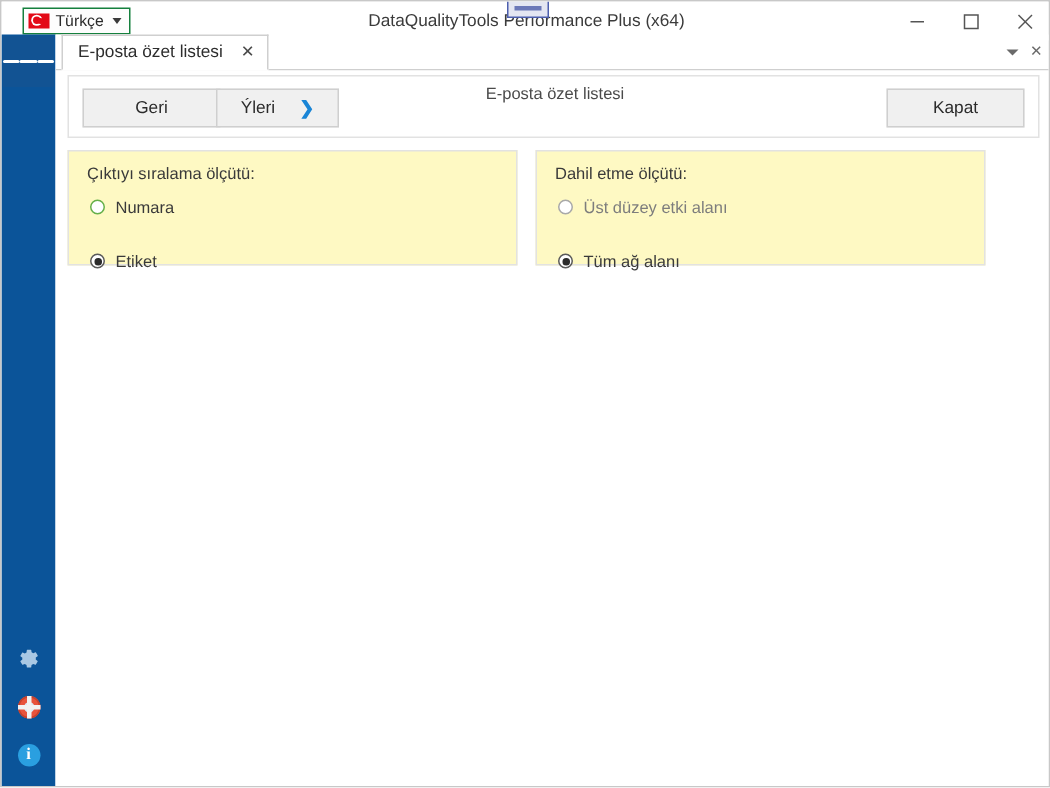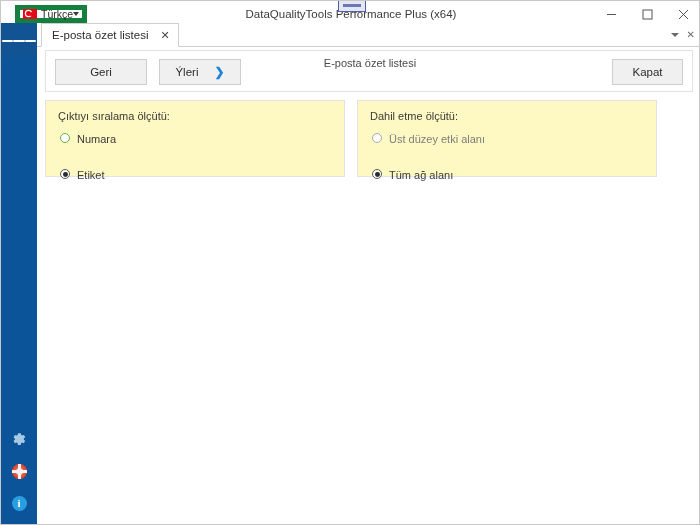"Türkçe" .lang-select { border: 5px solid #15803d -> 1px solid #15803d }
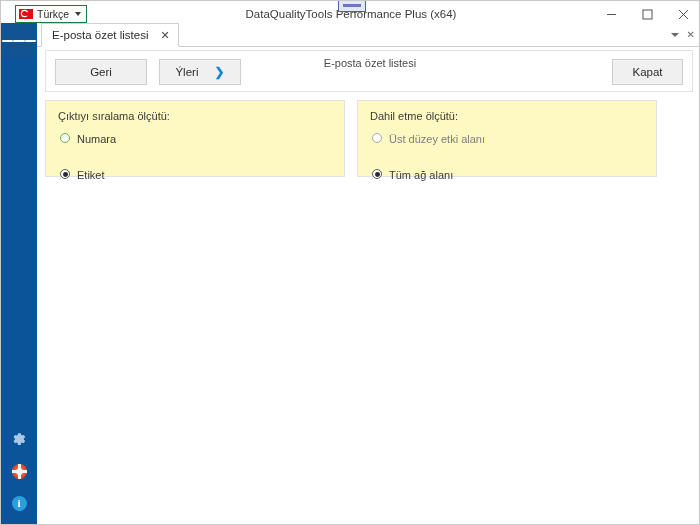"Ýleri" .btn-next { left: 113px -> 98px }
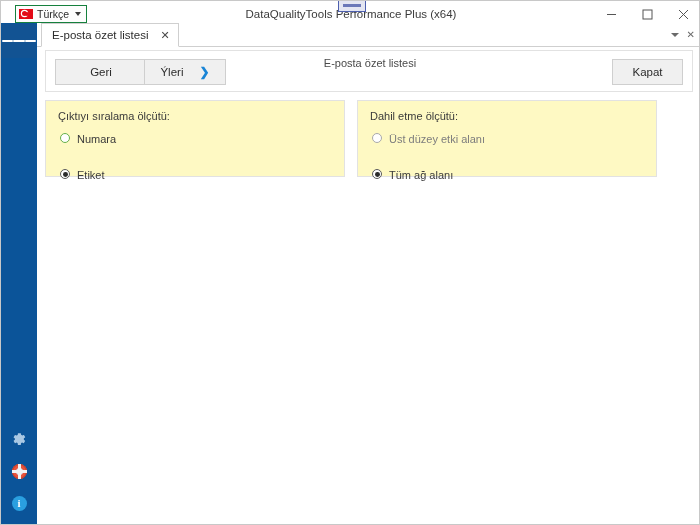"Kapat" .btn-close { width: 71px -> 92px }
